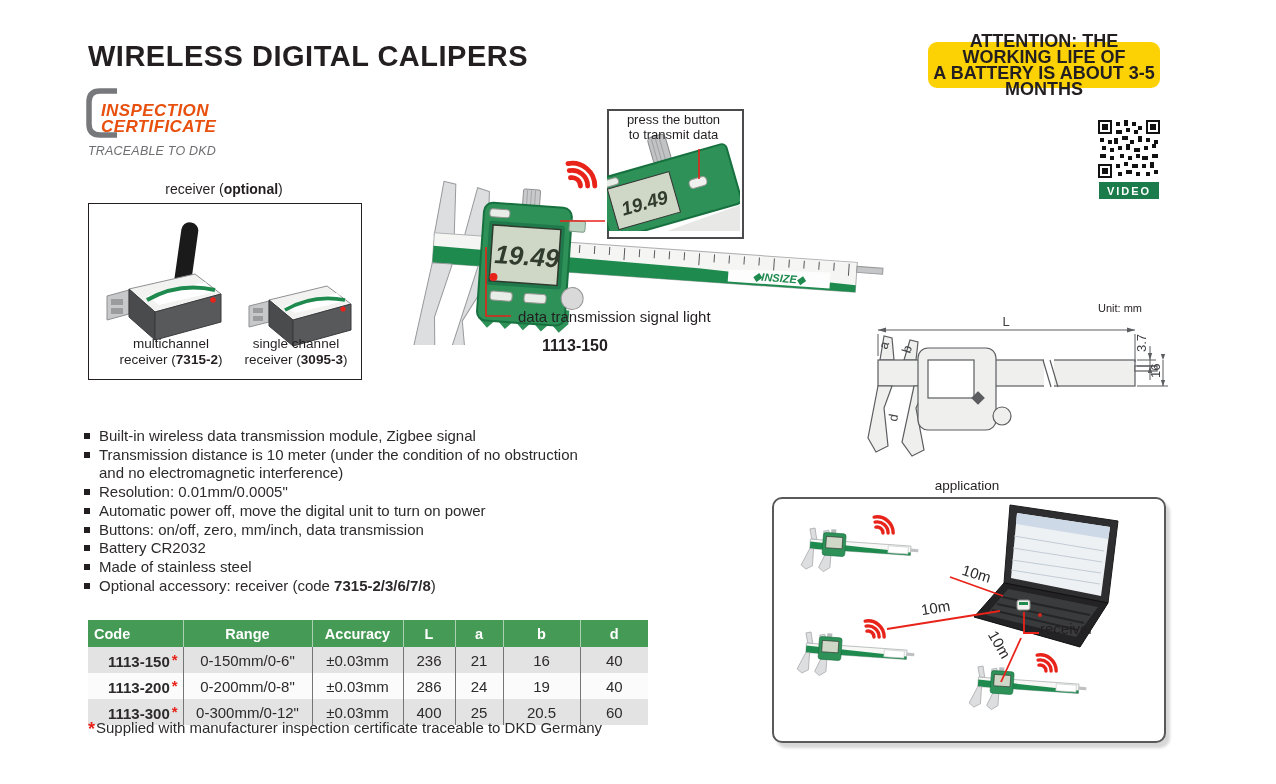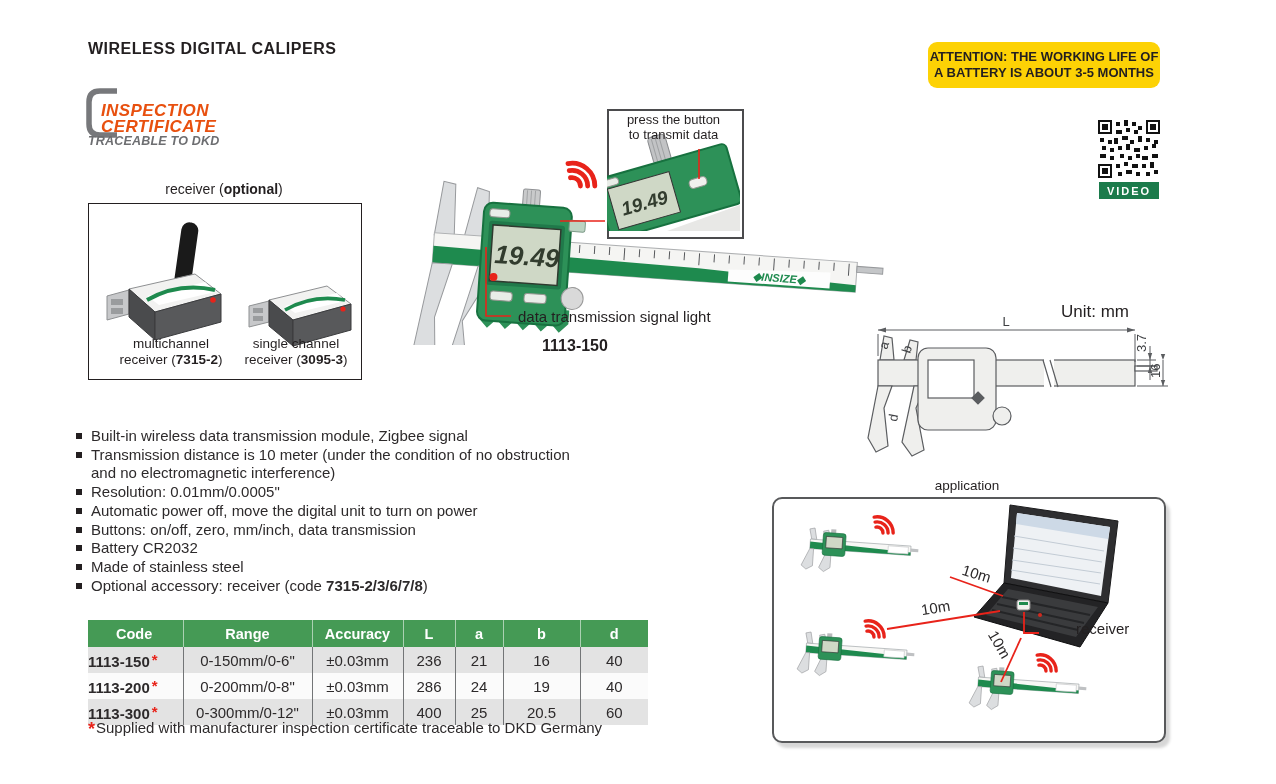"WIRELESS DIGITAL CALIPERS" .page-title { font-size: 16px -> 29px }
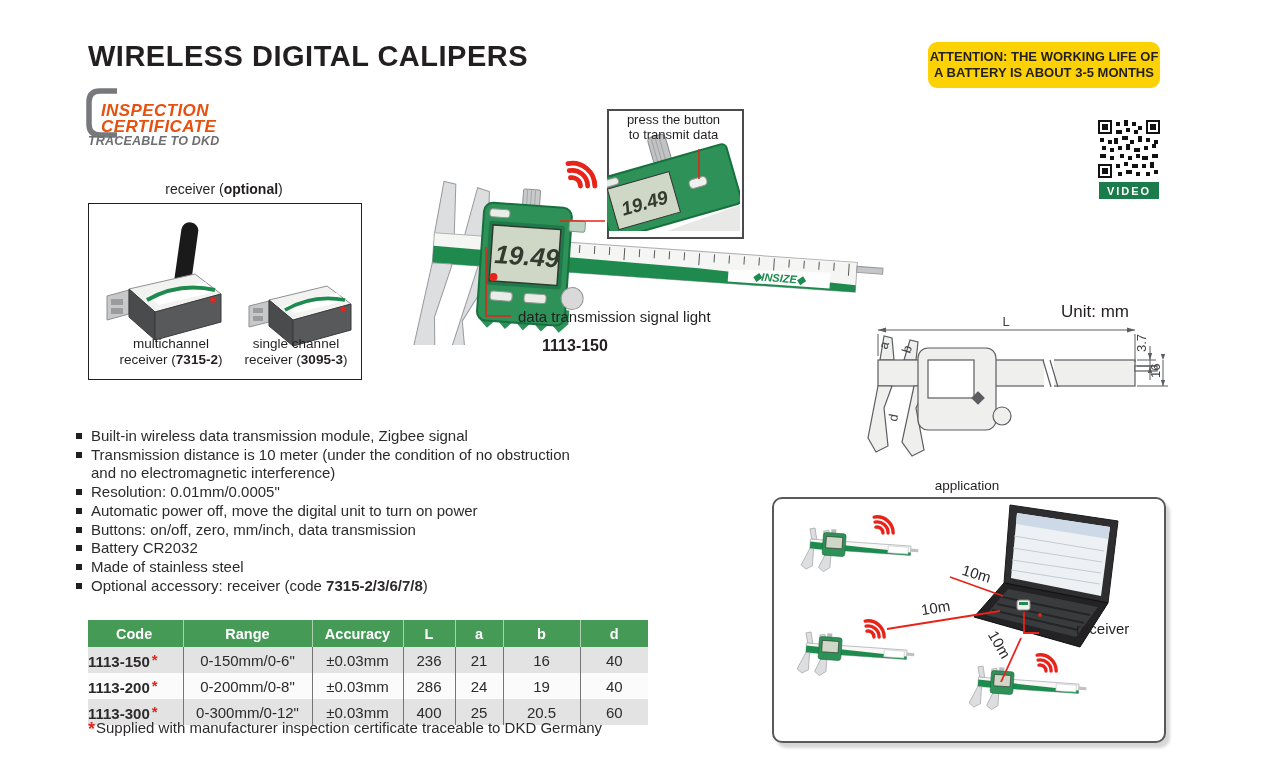"ATTENTION: THE WORKING LIFE OF" .attention { font-size: 13px -> 18px }
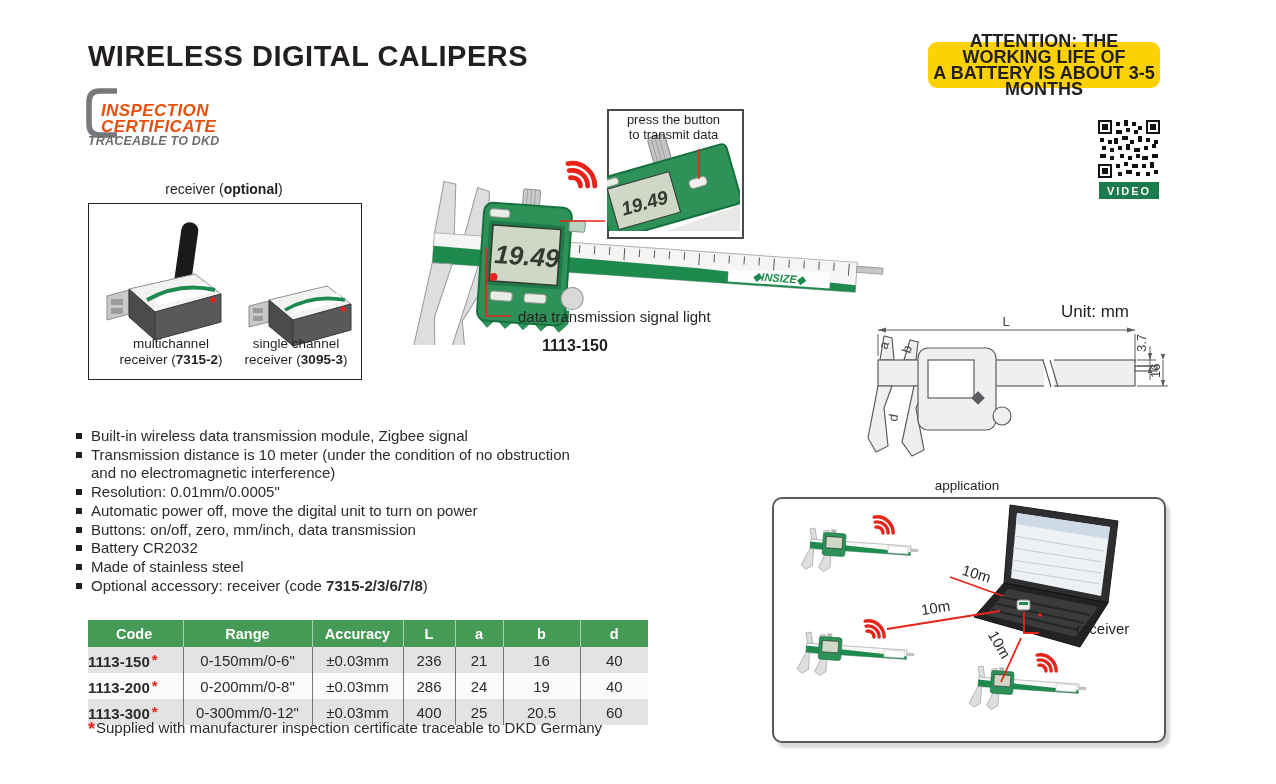"TRACEABLE TO DKD" .cert-tag { font-weight: bold -> normal; top: 134px -> 144px }
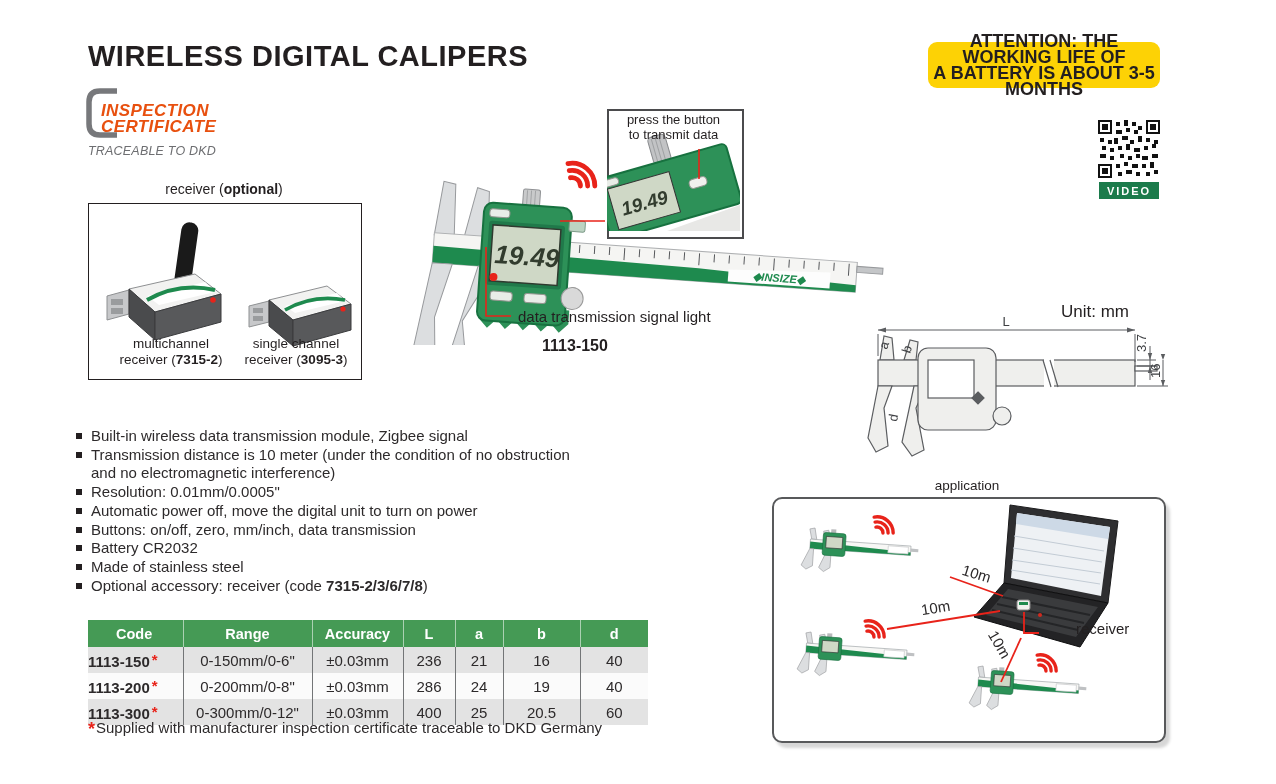"Unit: mm" .unit-note { font-size: 17px -> 11px; left: 1061px -> 1098px }
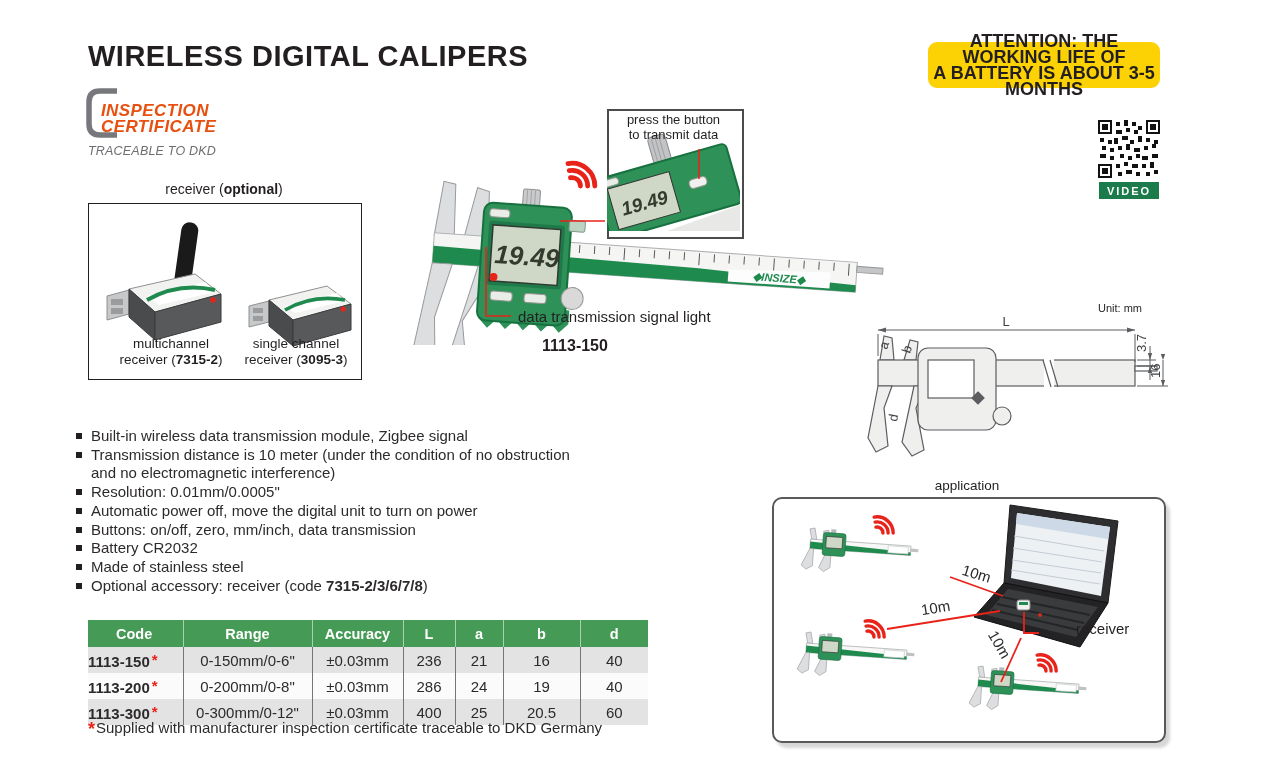"Built-in wireless data transmission" .features { left: 76px -> 84px }
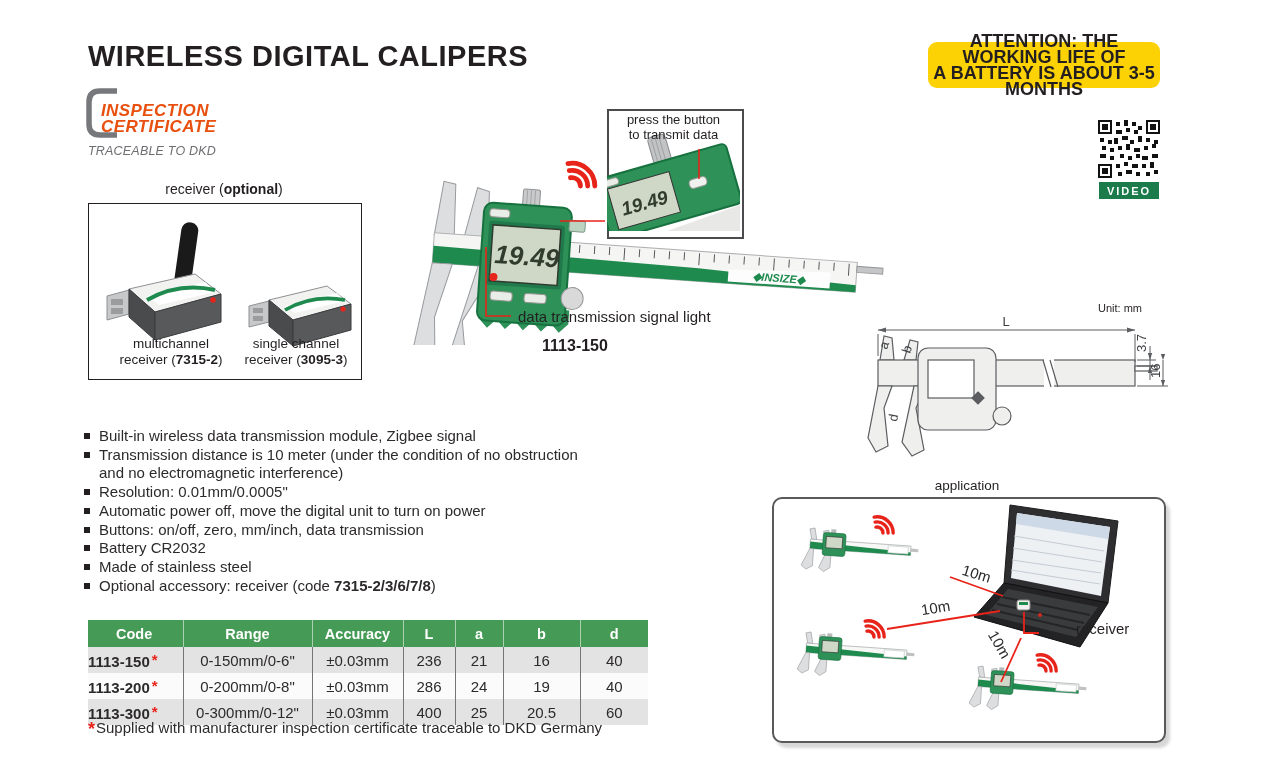"Code" table.spec th:first-child { padding-left: 28px -> 6px }
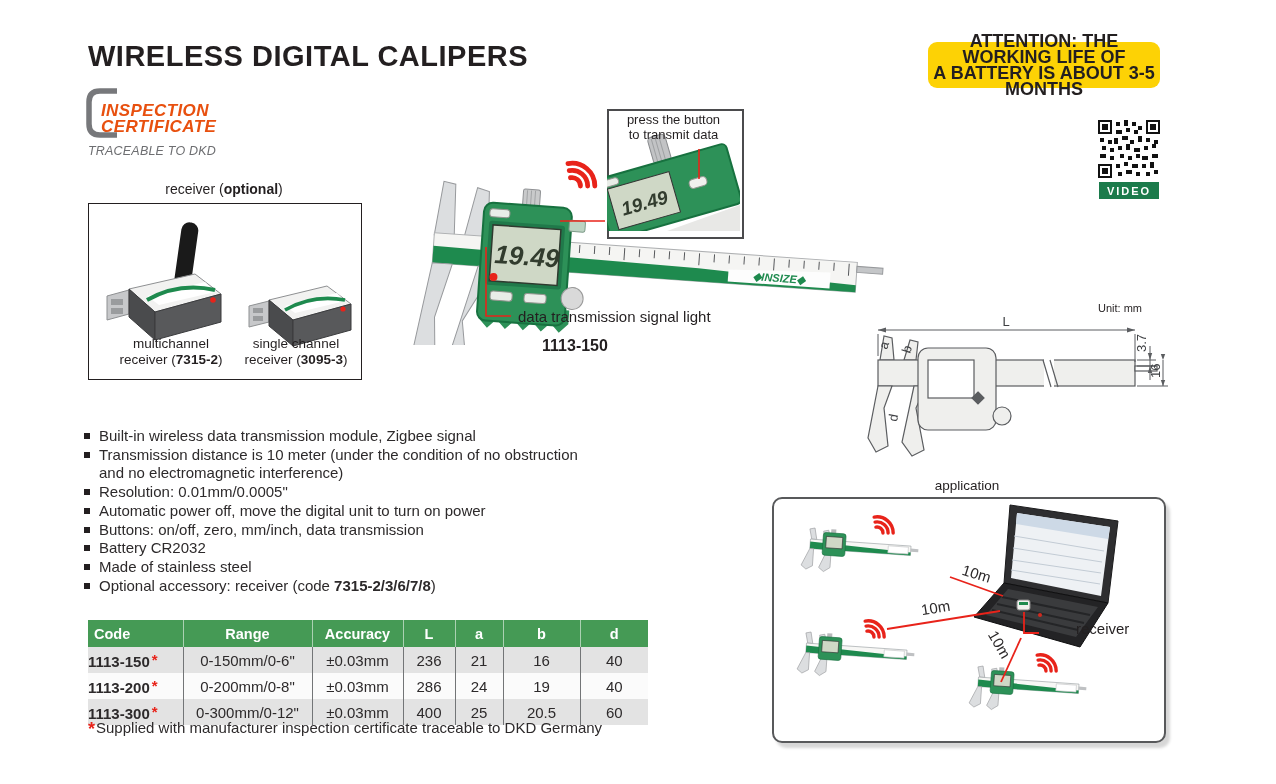"receiver" .rcv-word { margin-left: 36px -> none }
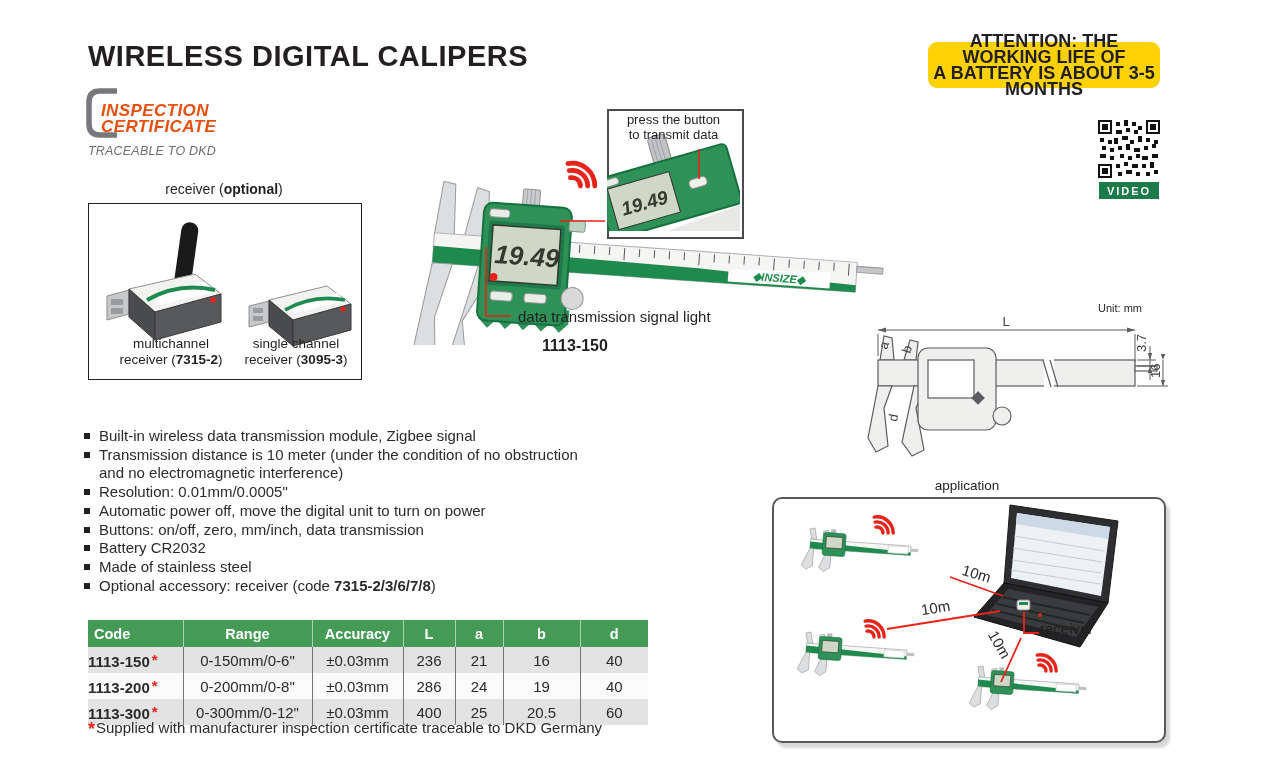"1113-150*" table.spec td:first-child { padding-left: 0 -> 20px }
